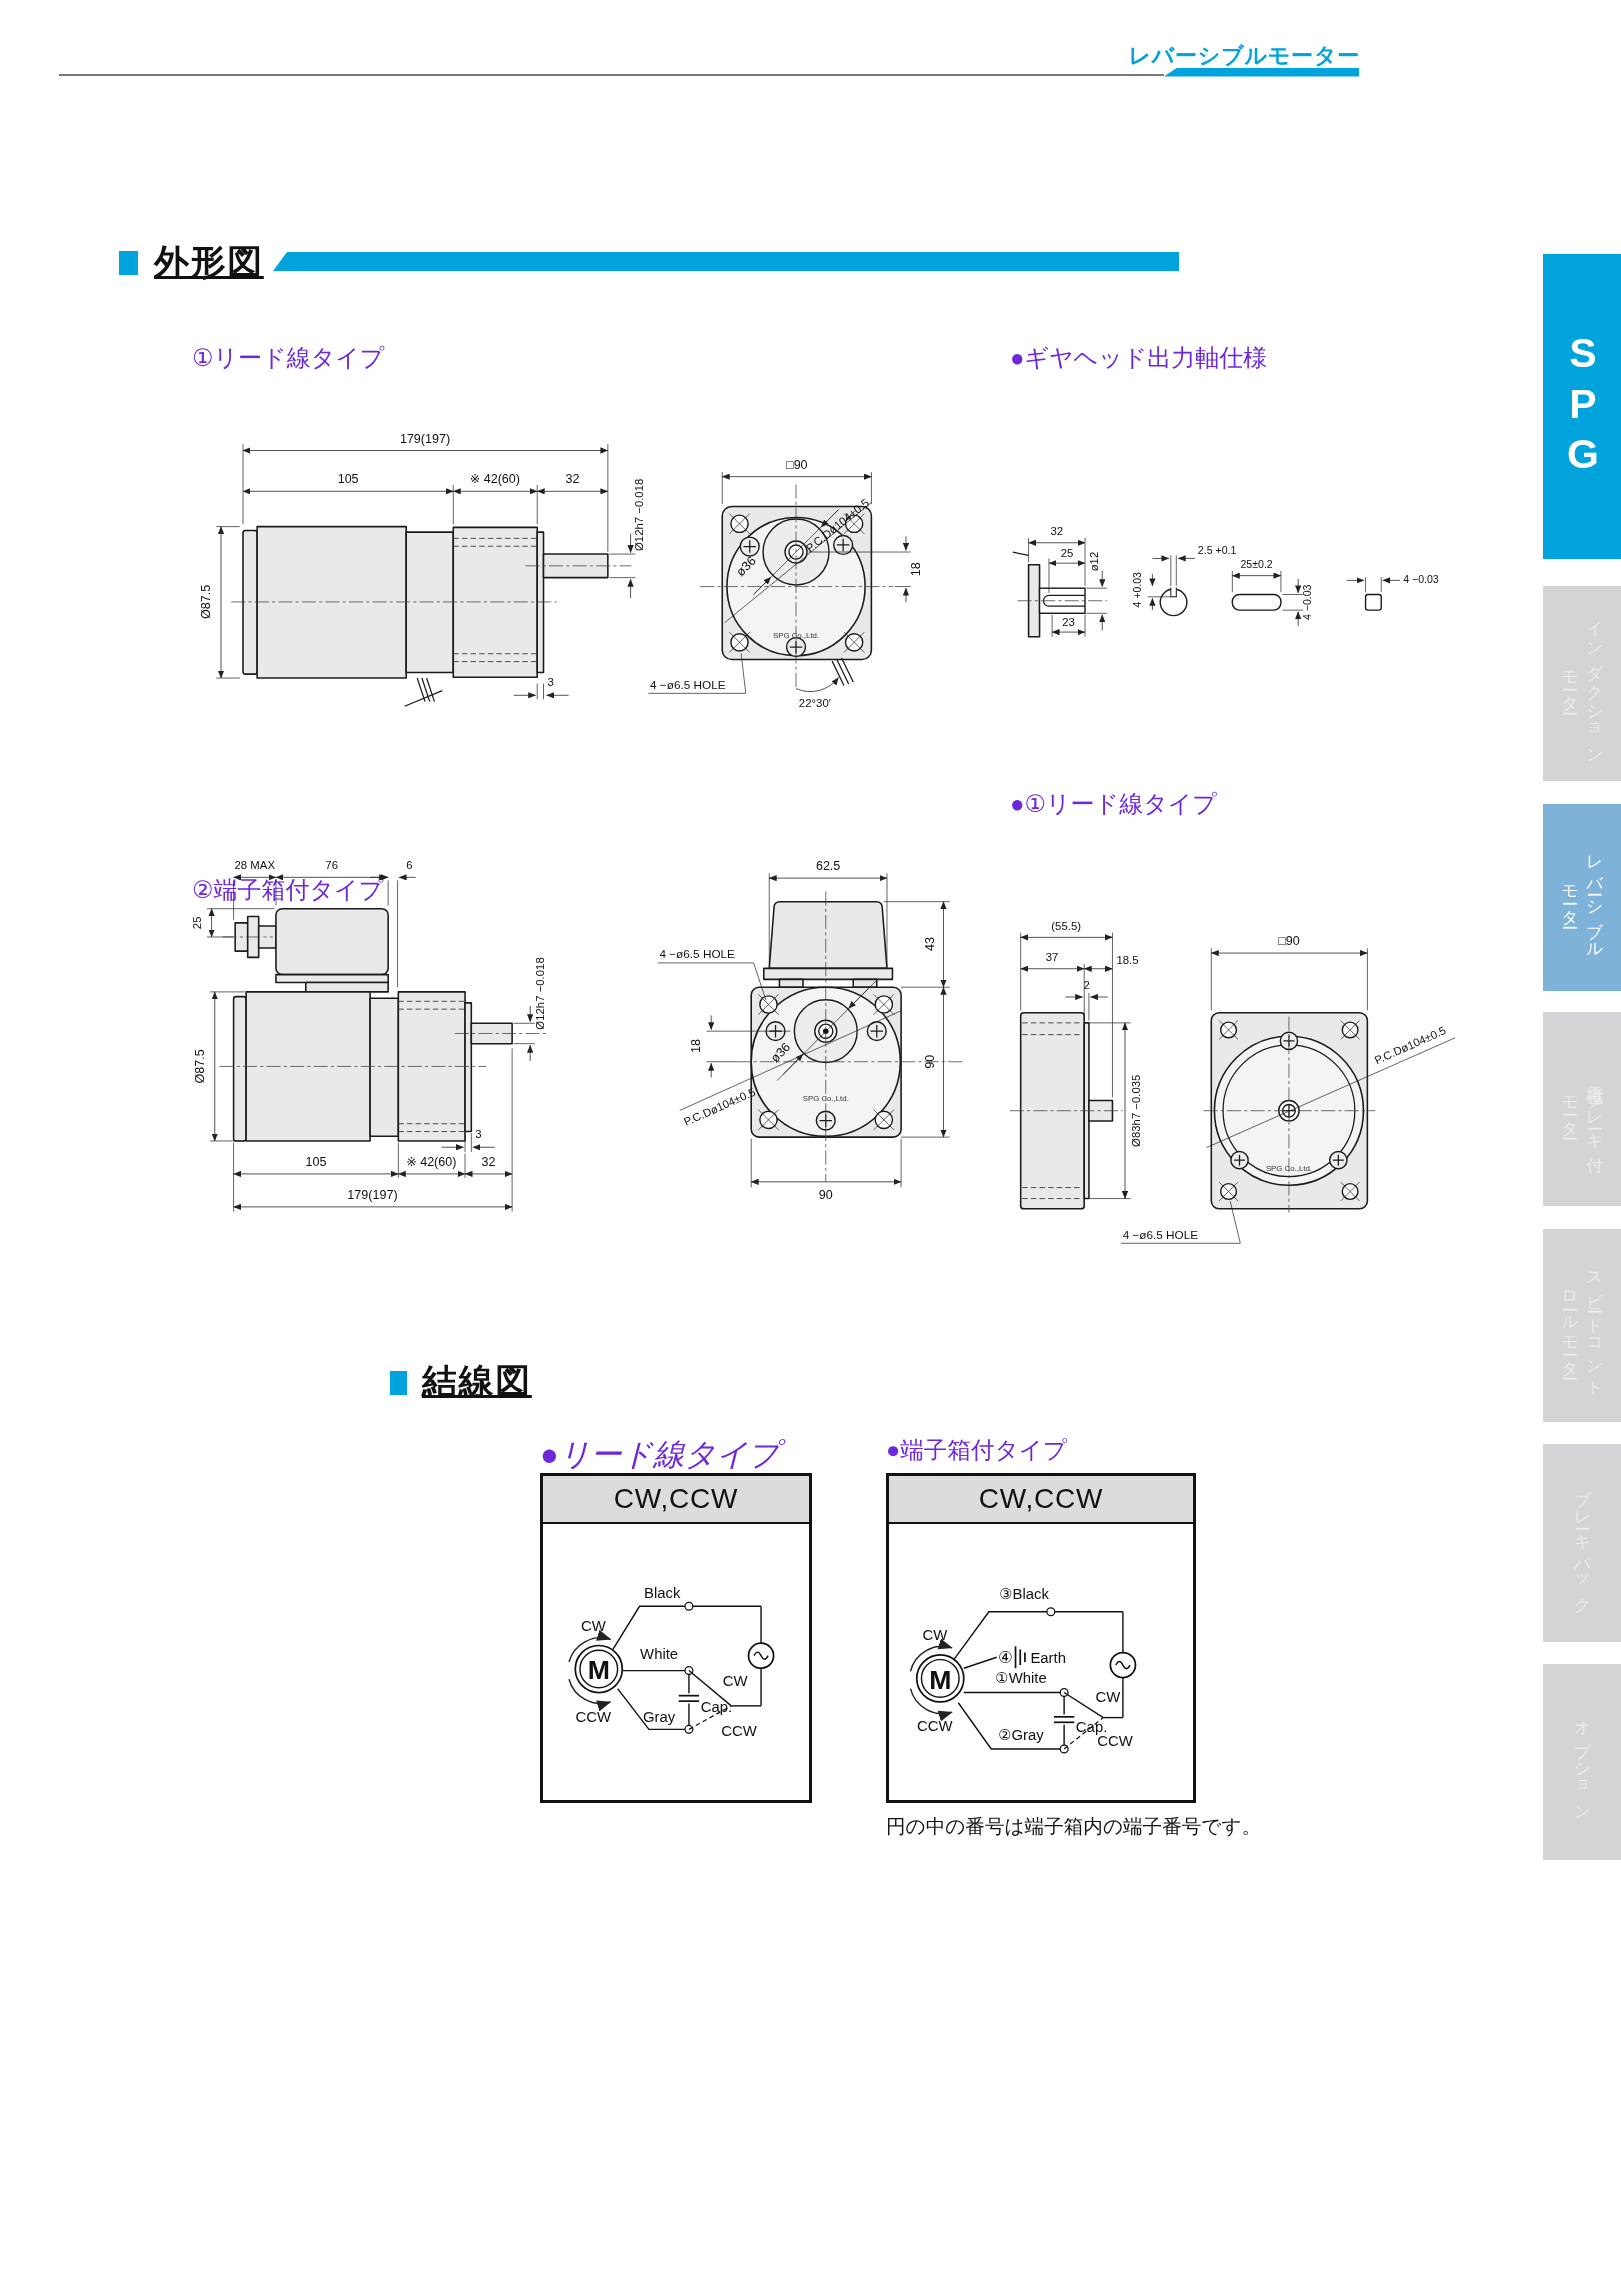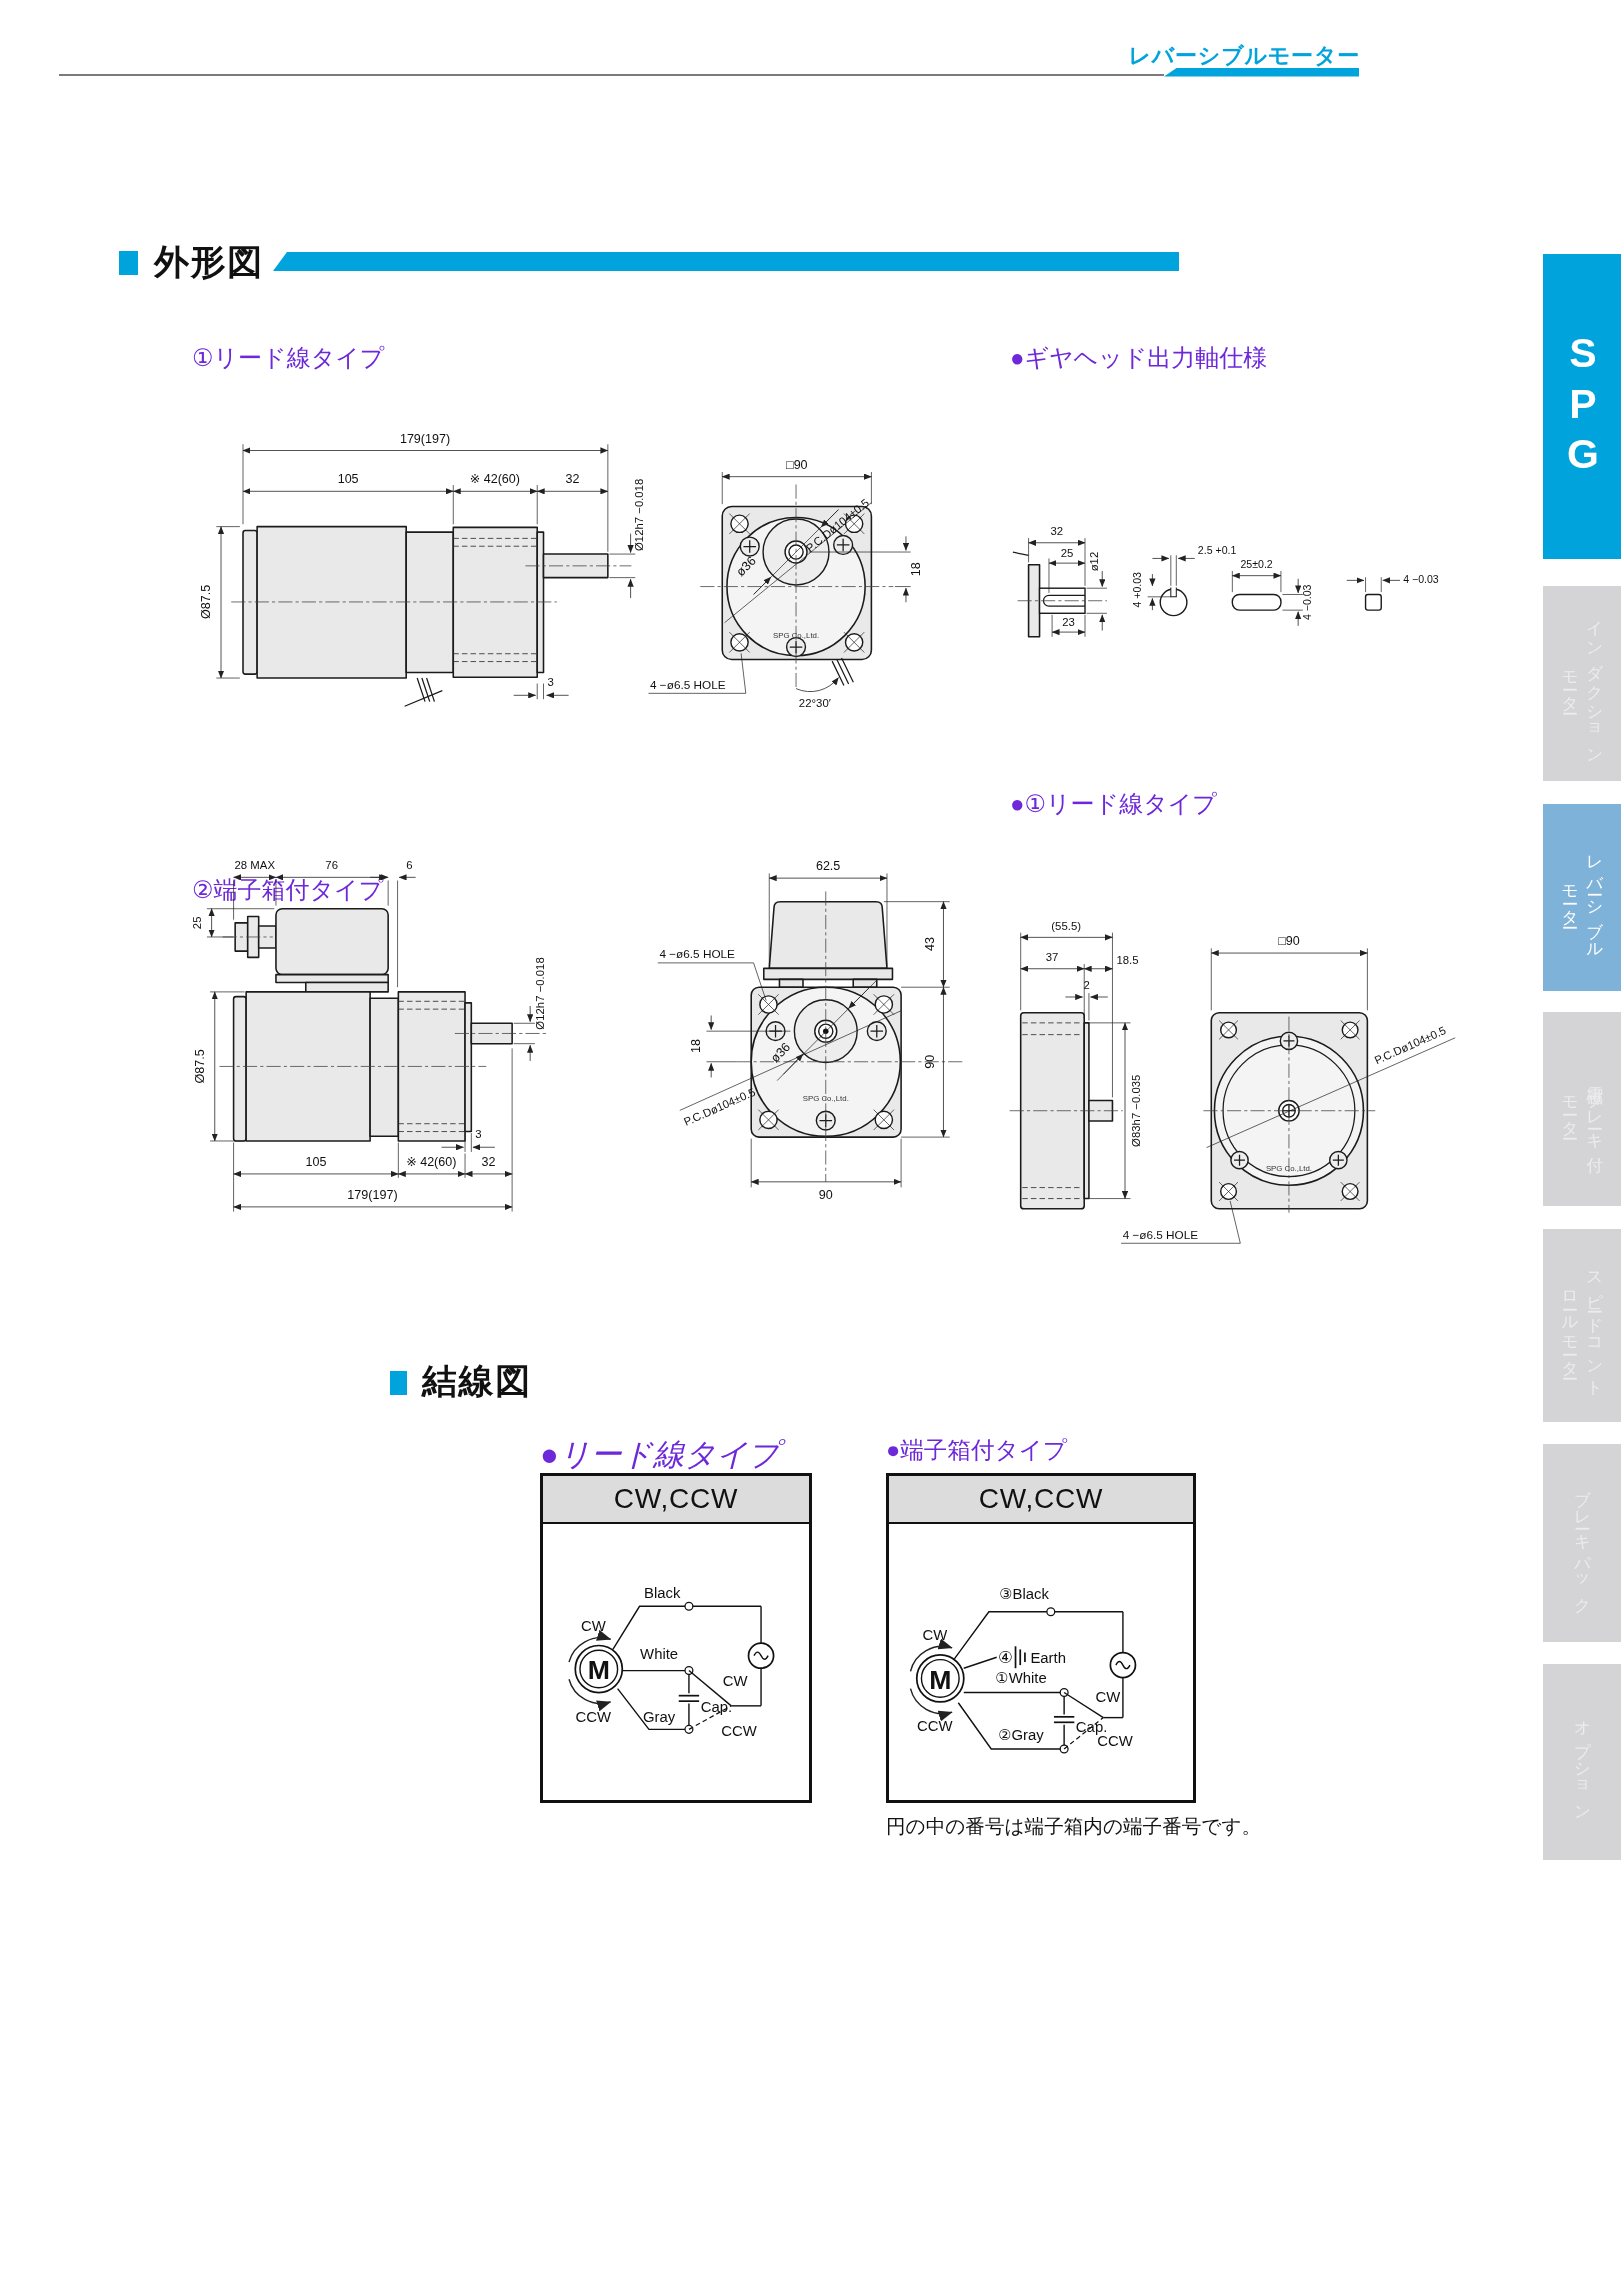"外形図" .sec-title { text-decoration: none -> underline }
